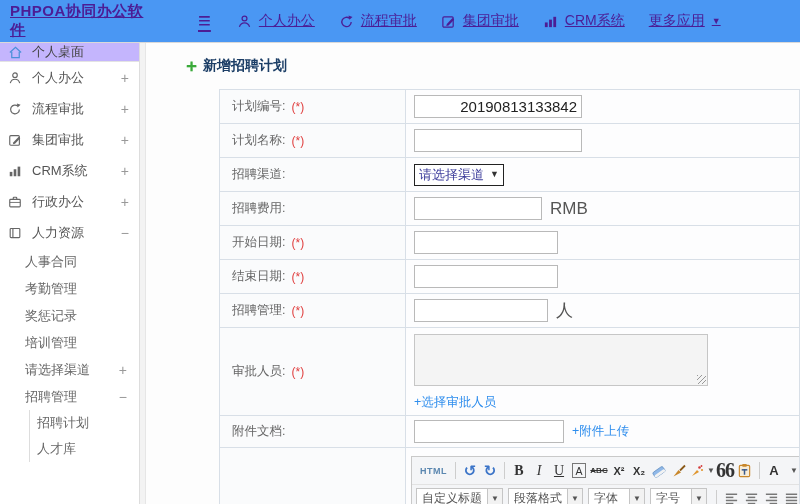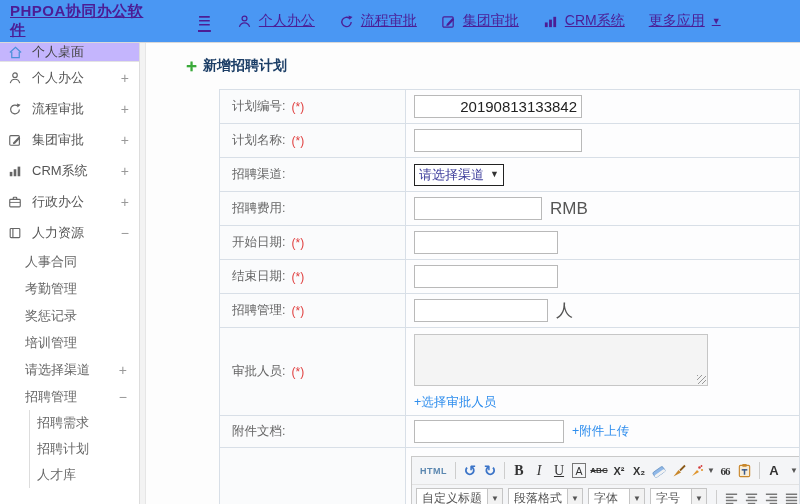"招聘需求" div.side-sub3 { html: <div> <span>招聘需求</span> </div> -> none }
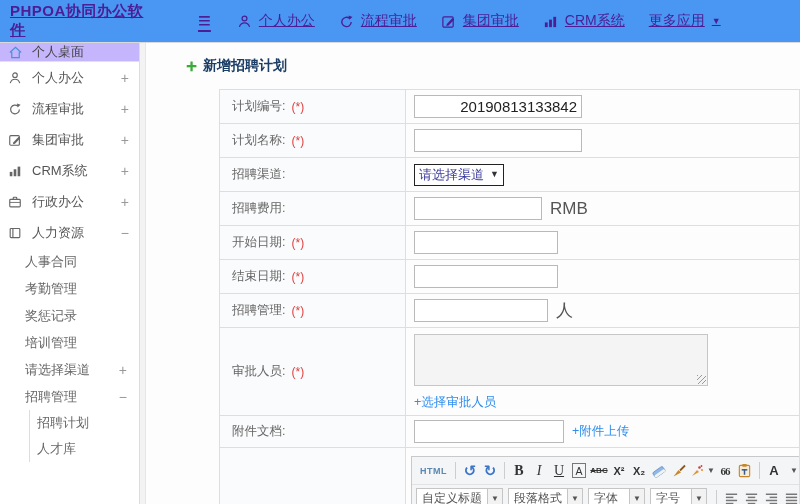"66" .b-quote { font-size: 11px -> 20px }
